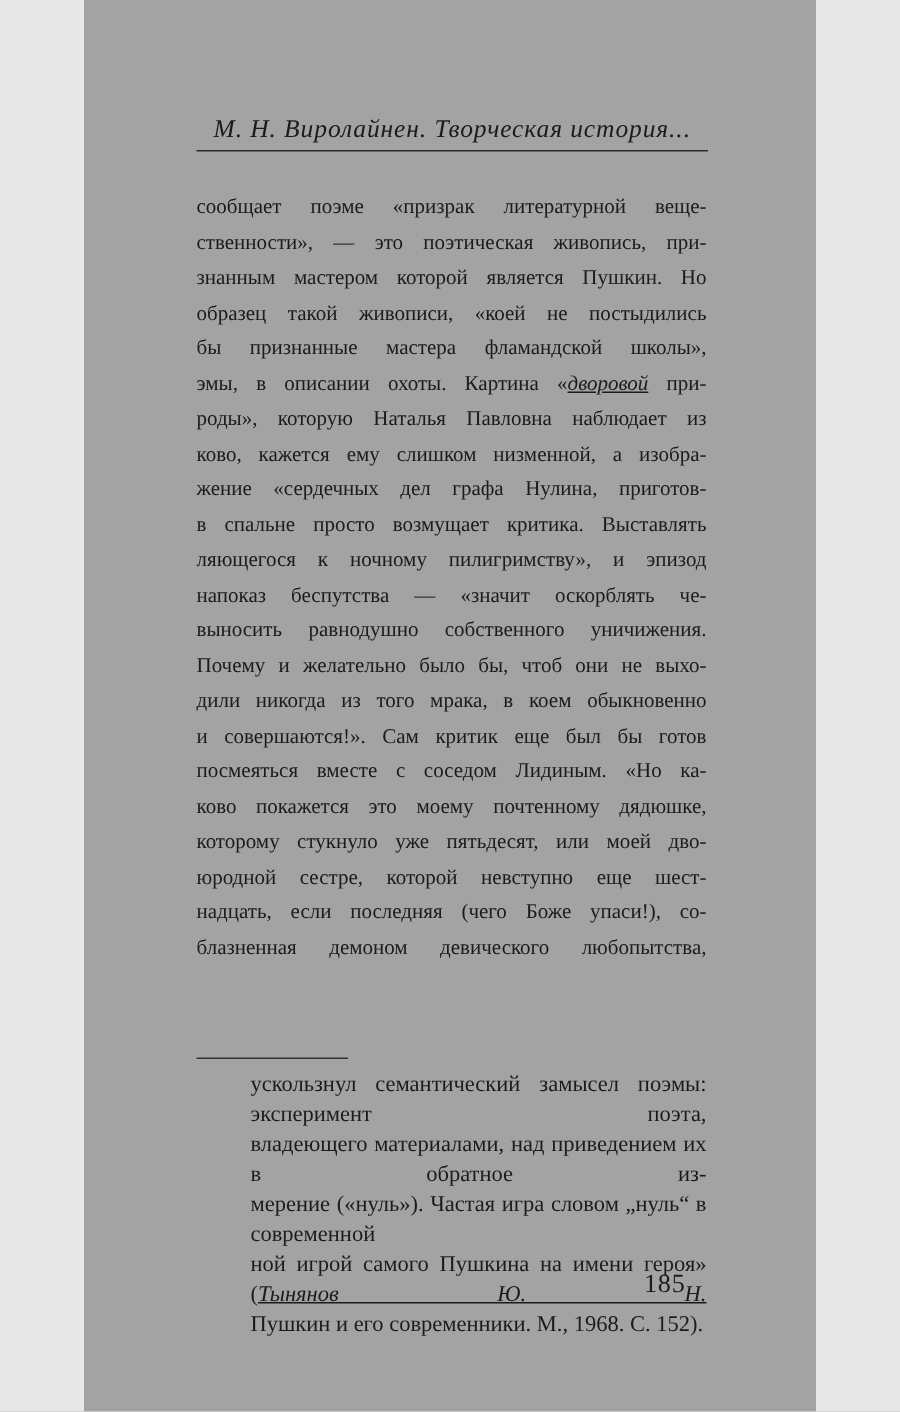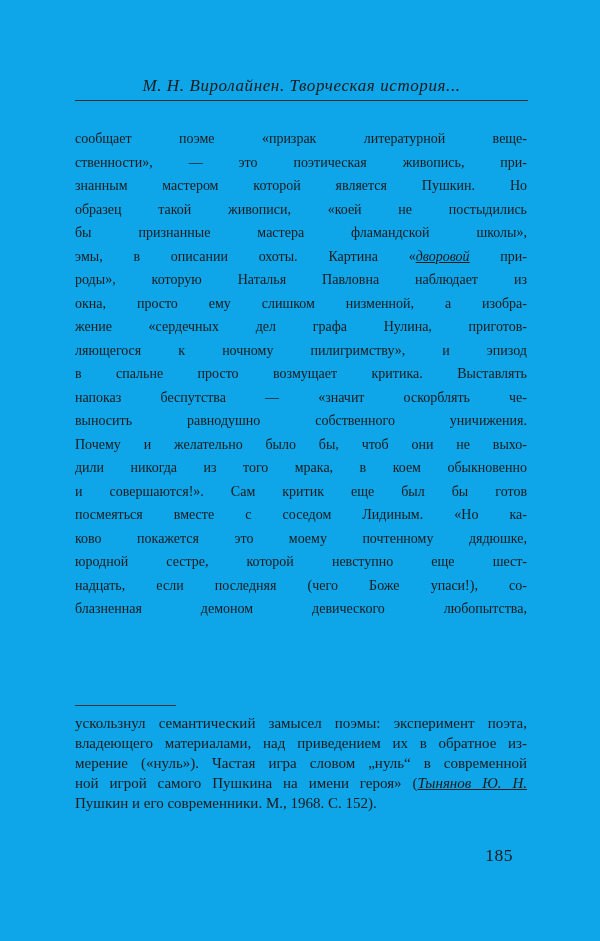"М. Н. Виролайнен. Творческая история..." .page { background: #0ea5e9 -> #a3a3a3; width: 600px -> 488px }
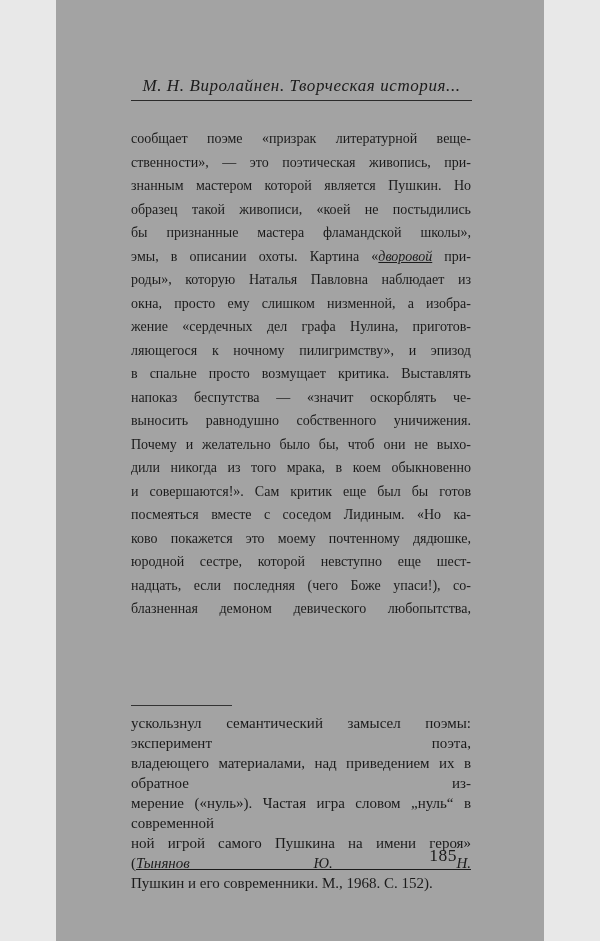"окна, просто ему слишком низменной," div.tline { text: окна, просто -> ково, кажется }
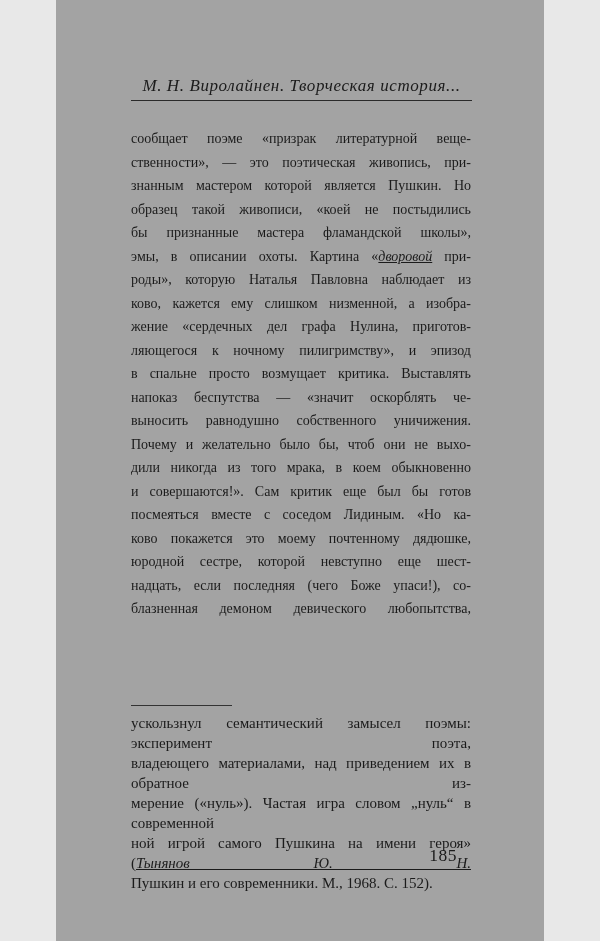"ляющегося к ночному пилигримству», и" div.tline { order: before "в спальне просто возмущает критика." -> after "в спальне просто возмущает критика." }
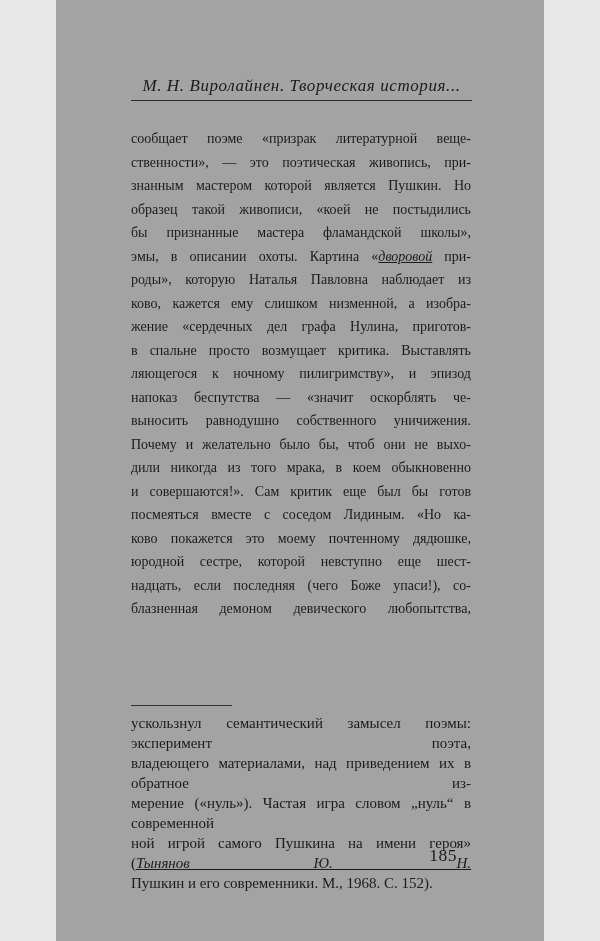"которому стукнуло уже пятьдесят, или" div.tline { html: none -> <div>которому стукнуло уже пятьдесят, или моей дво-</div> }
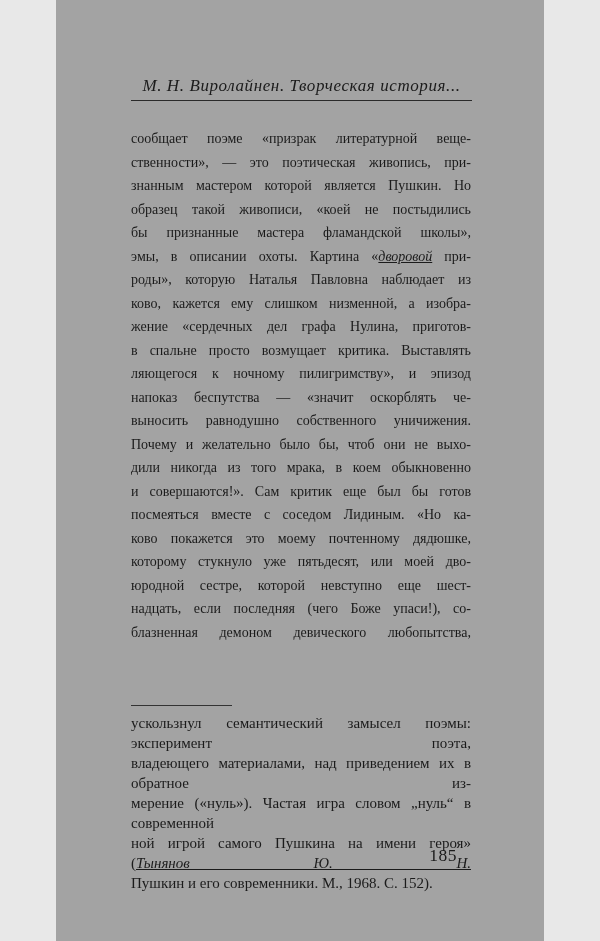"ускользнул семантический замысел поэмы:" .footnote .tline { margin-left: none -> 36px }
